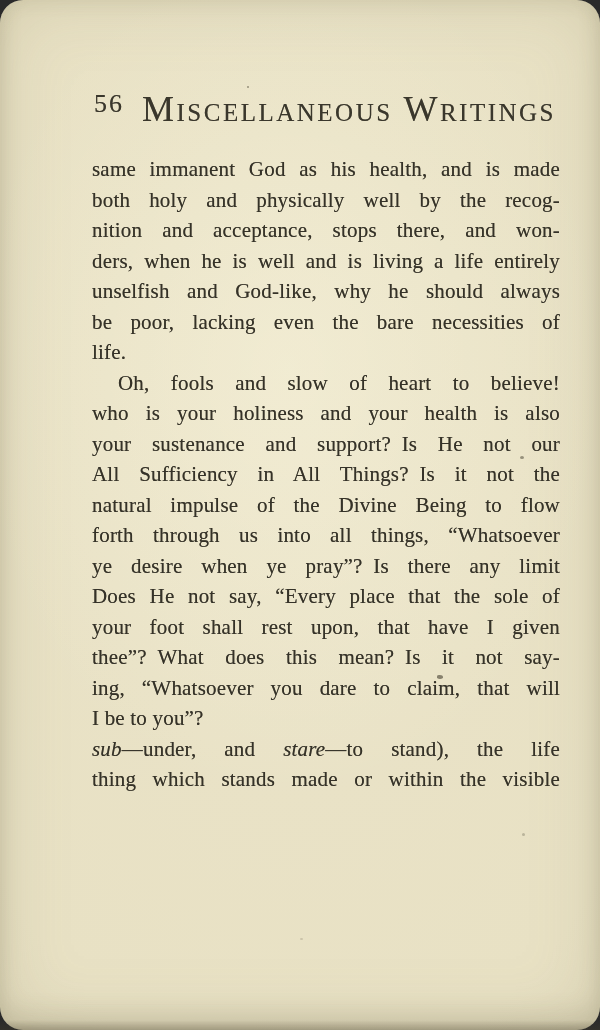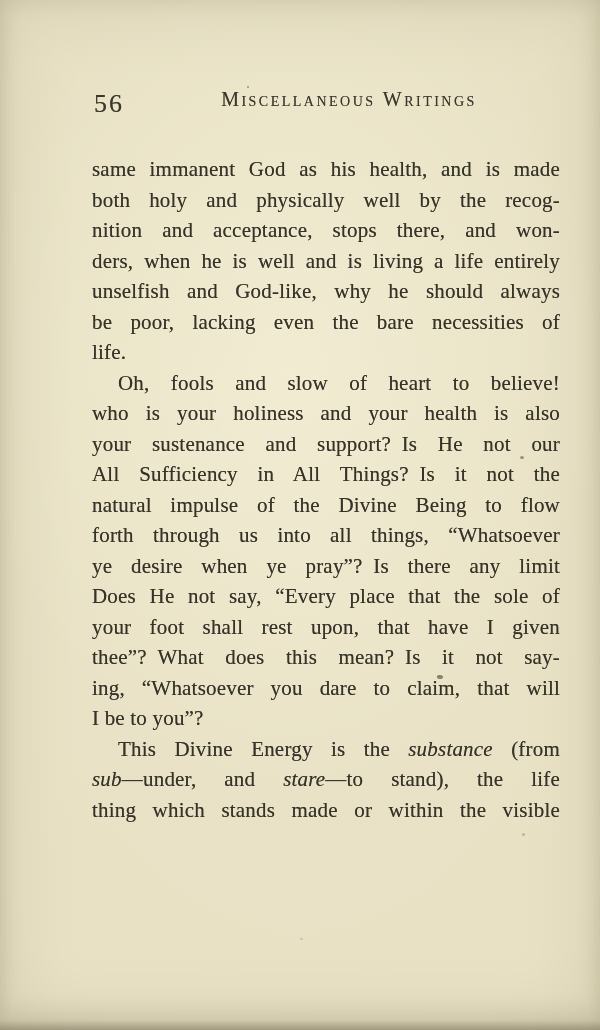"56" div.page { border-radius: none -> 23px }
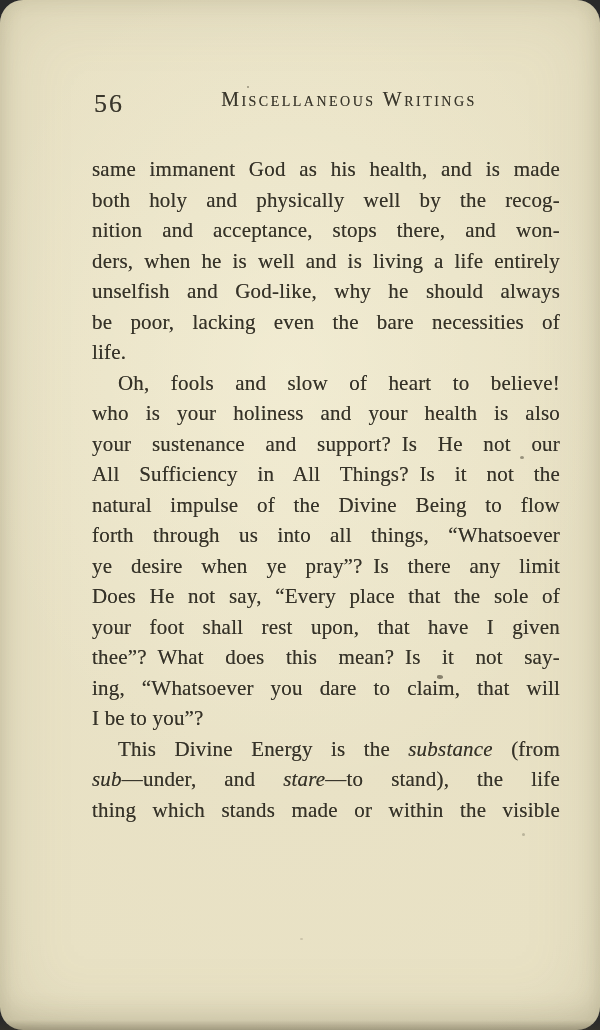"Miscellaneous Writings" .running-head { font-size: 20px -> 36px }
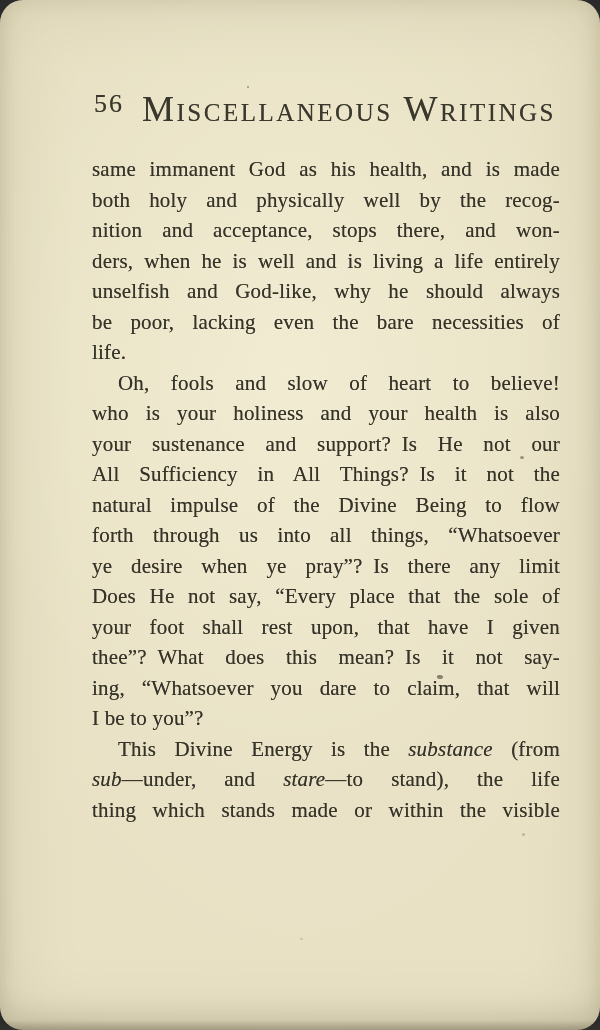"This Divine Energy is the" div.line { html: <div><span>This Divine Energy is the </span><em>substance</em><span> (from</span></div> -> none }
